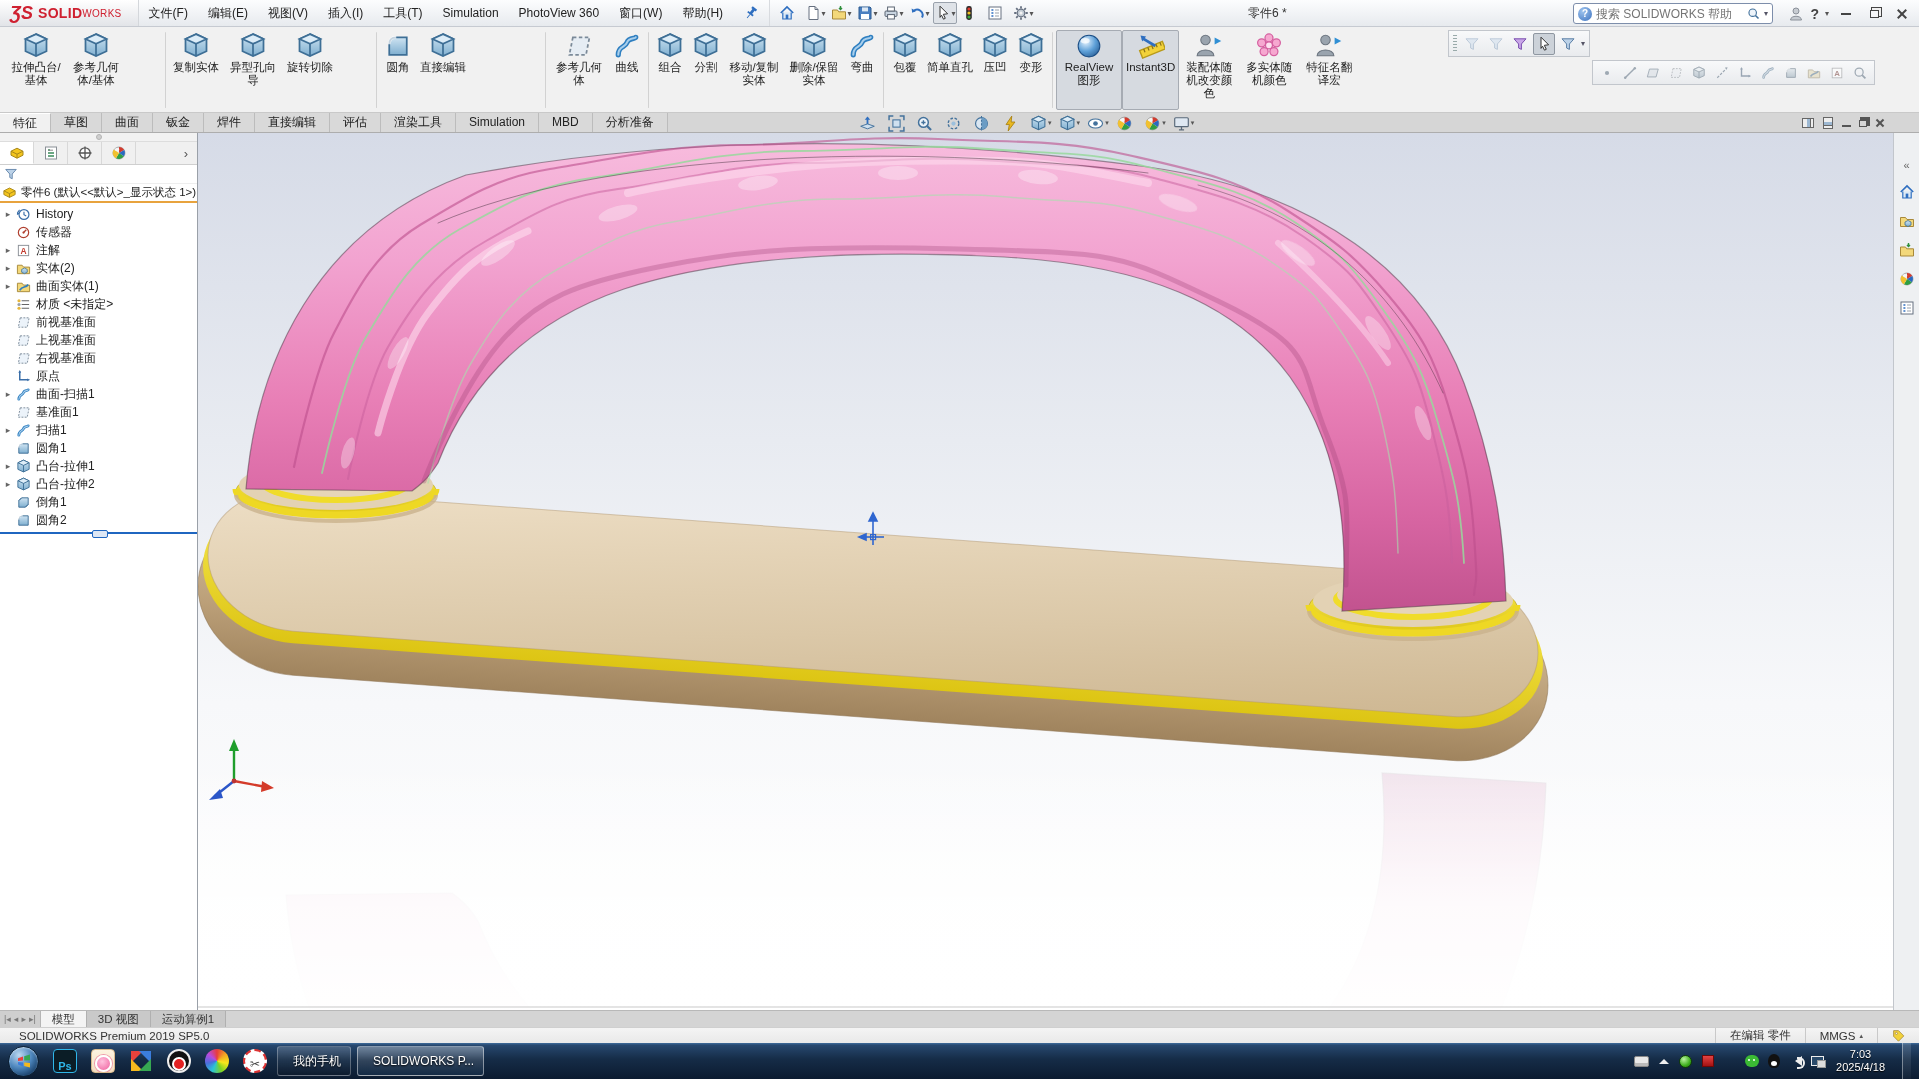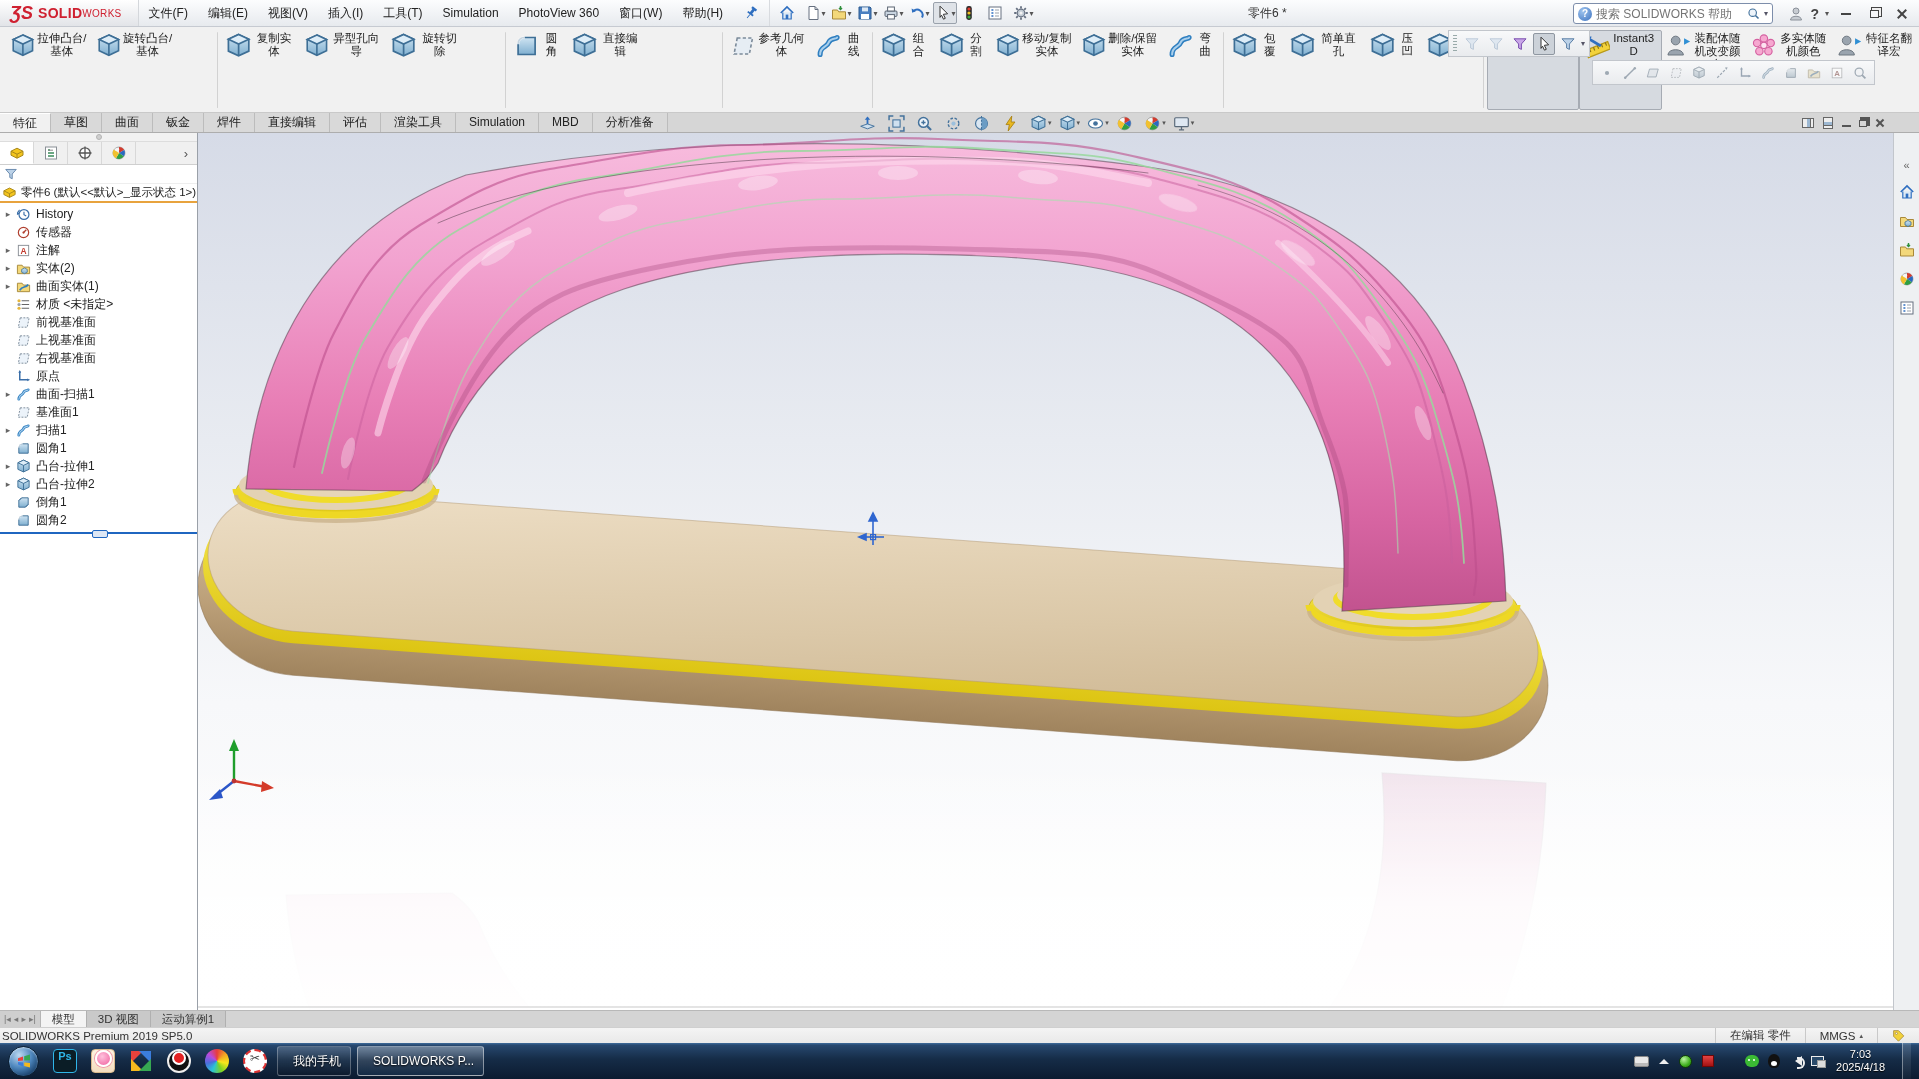"拉伸凸台/基体" .rb-item { align-items: flex-start -> center; flex-direction: row -> column }
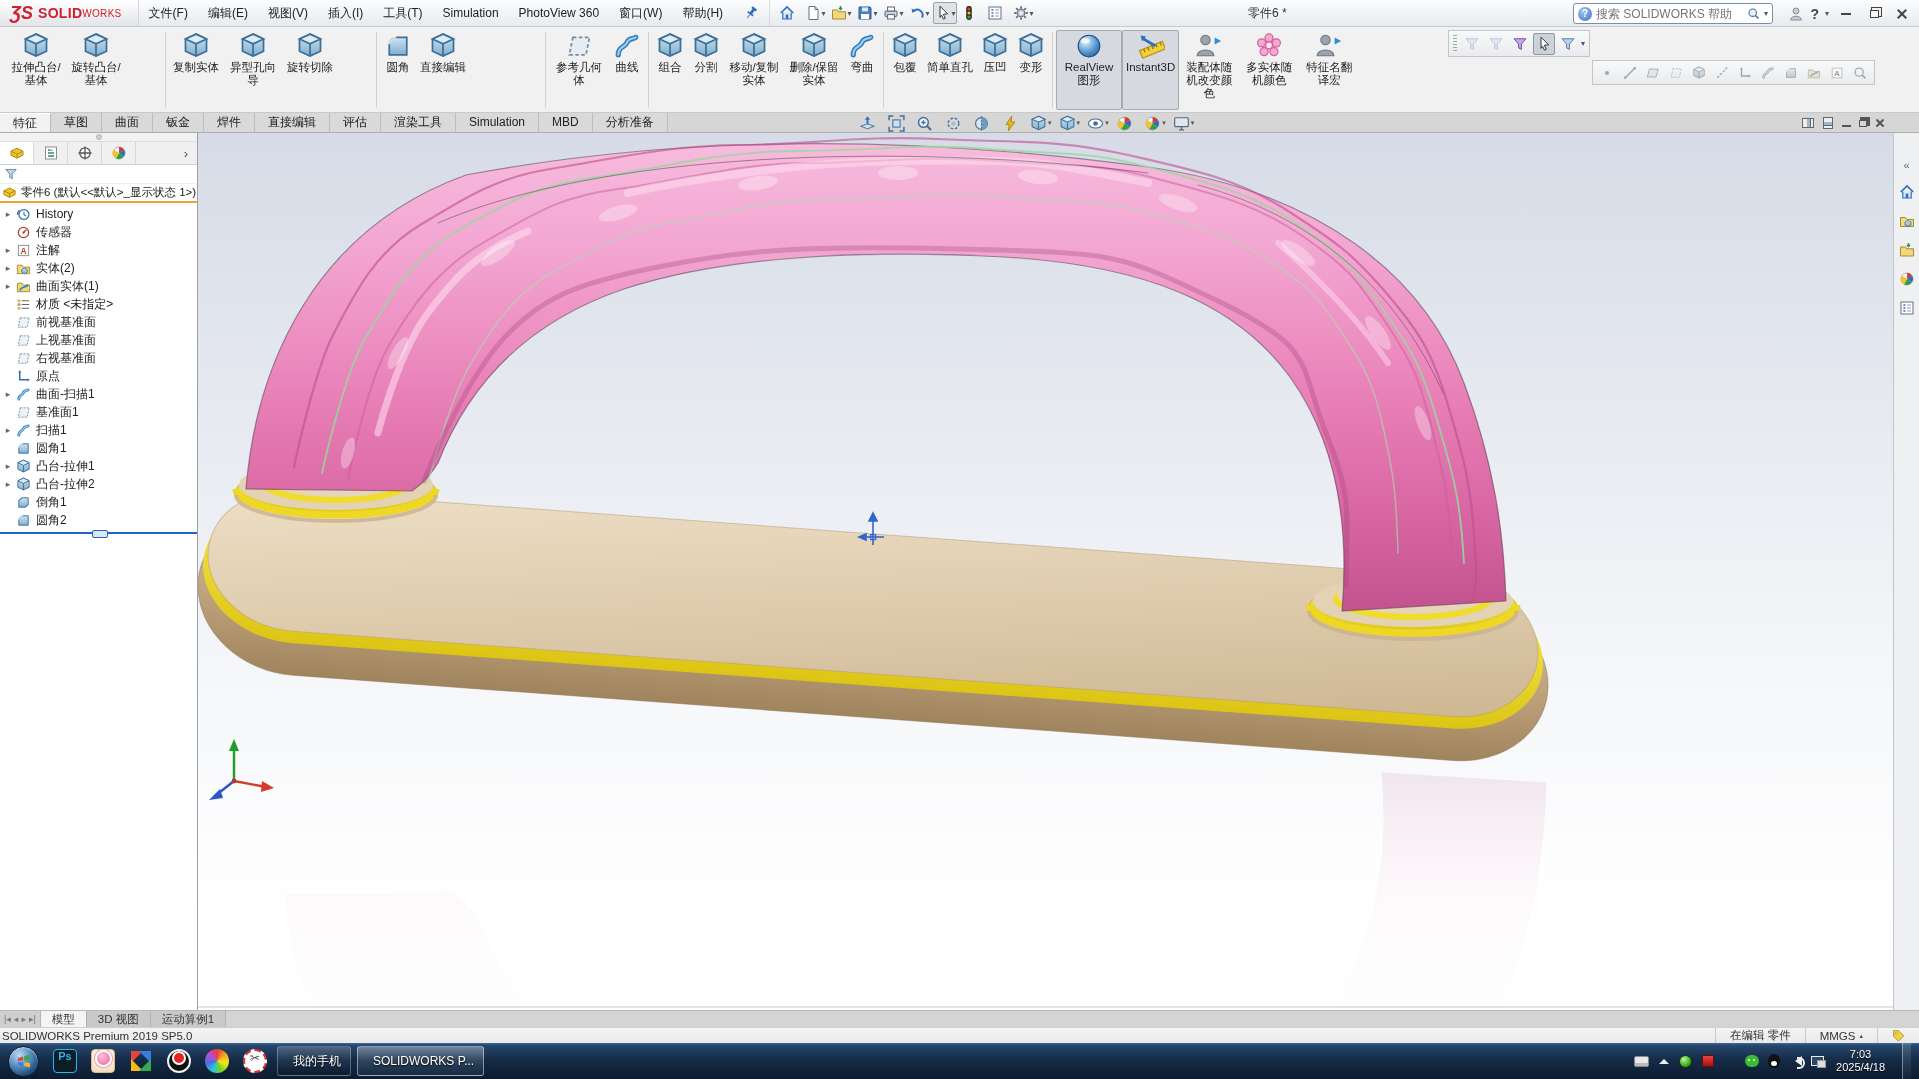"旋转凸台/基体" div.rb-lb { text: 旋转凸台/ -> 参考几何体/ }
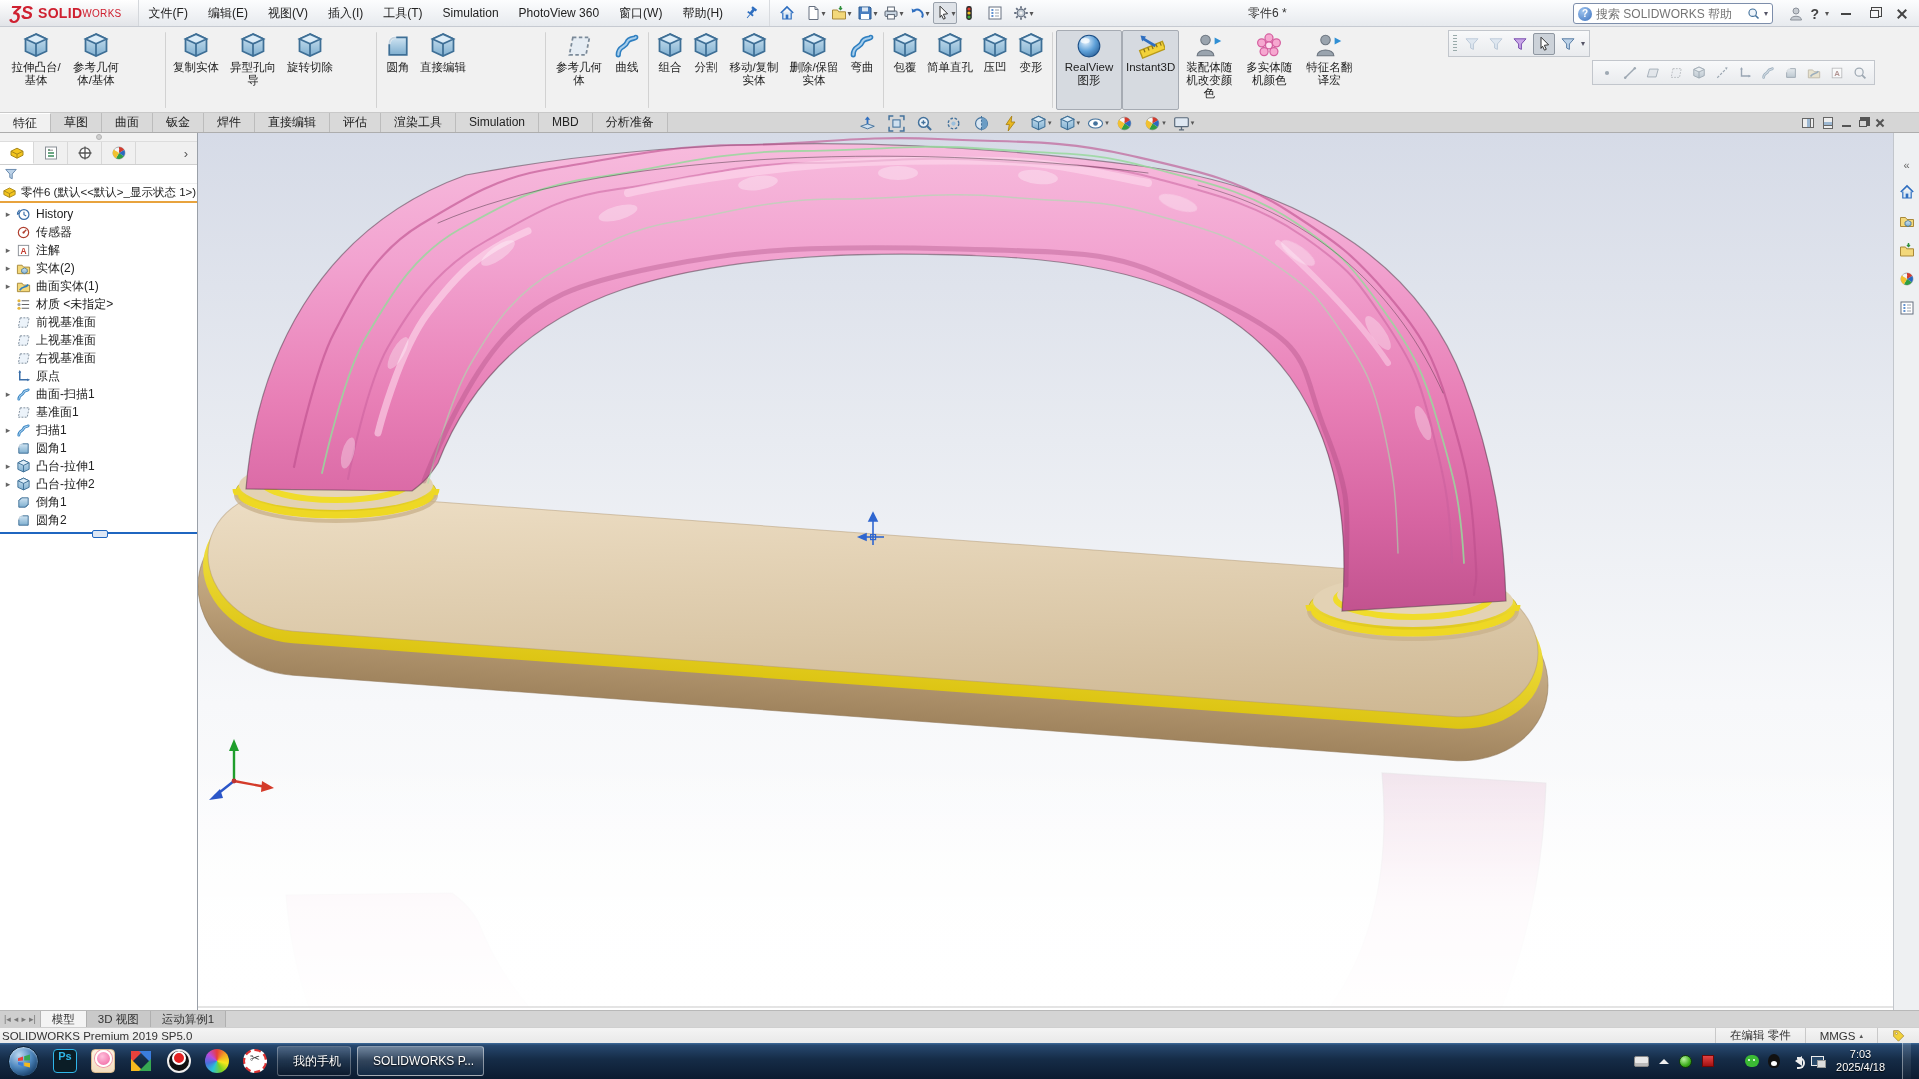"SOLIDWORKS Premium 2019 SP5.0" #status-left { padding-left: 2px -> 19px }
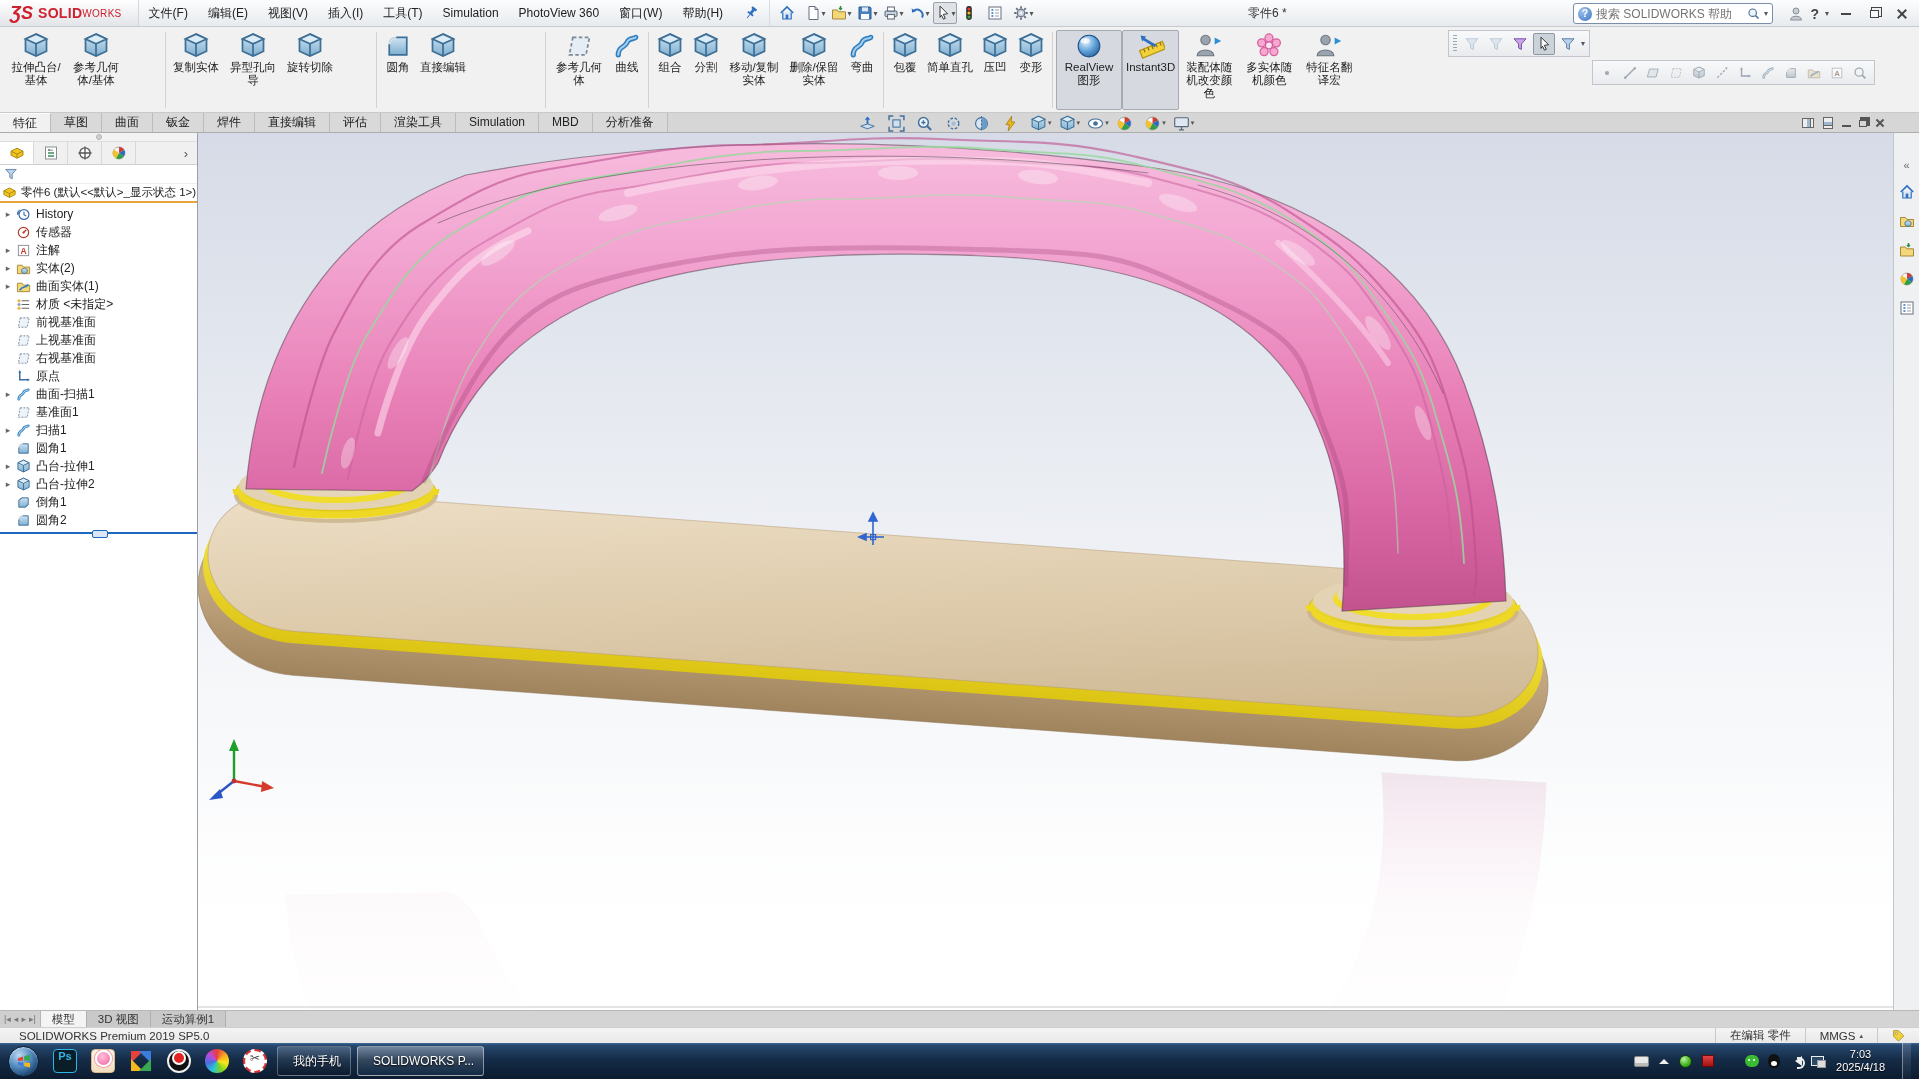"Ps" .tile { align-items: flex-start -> flex-end }
